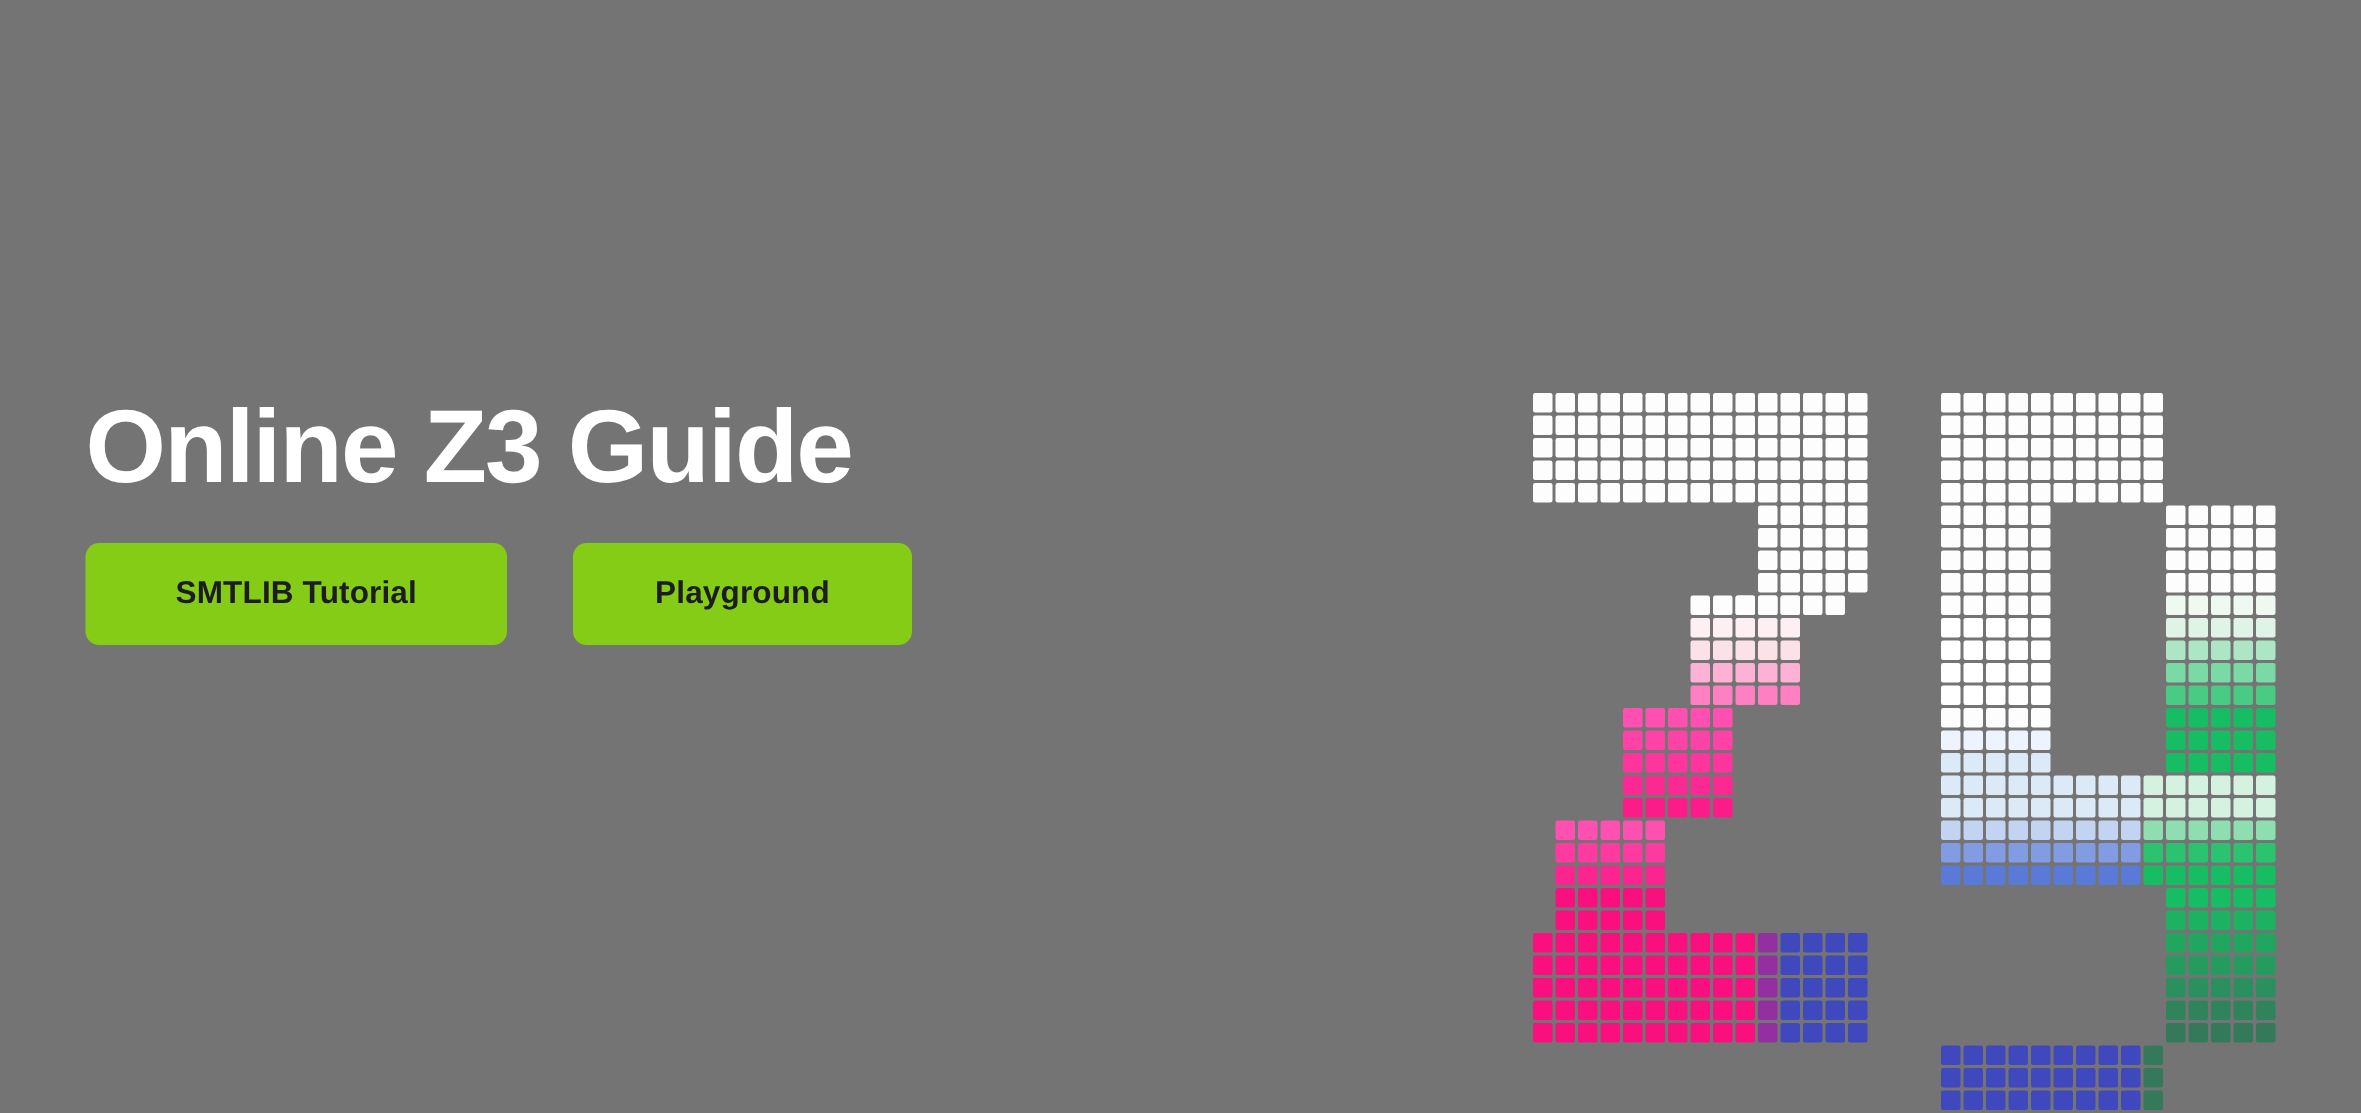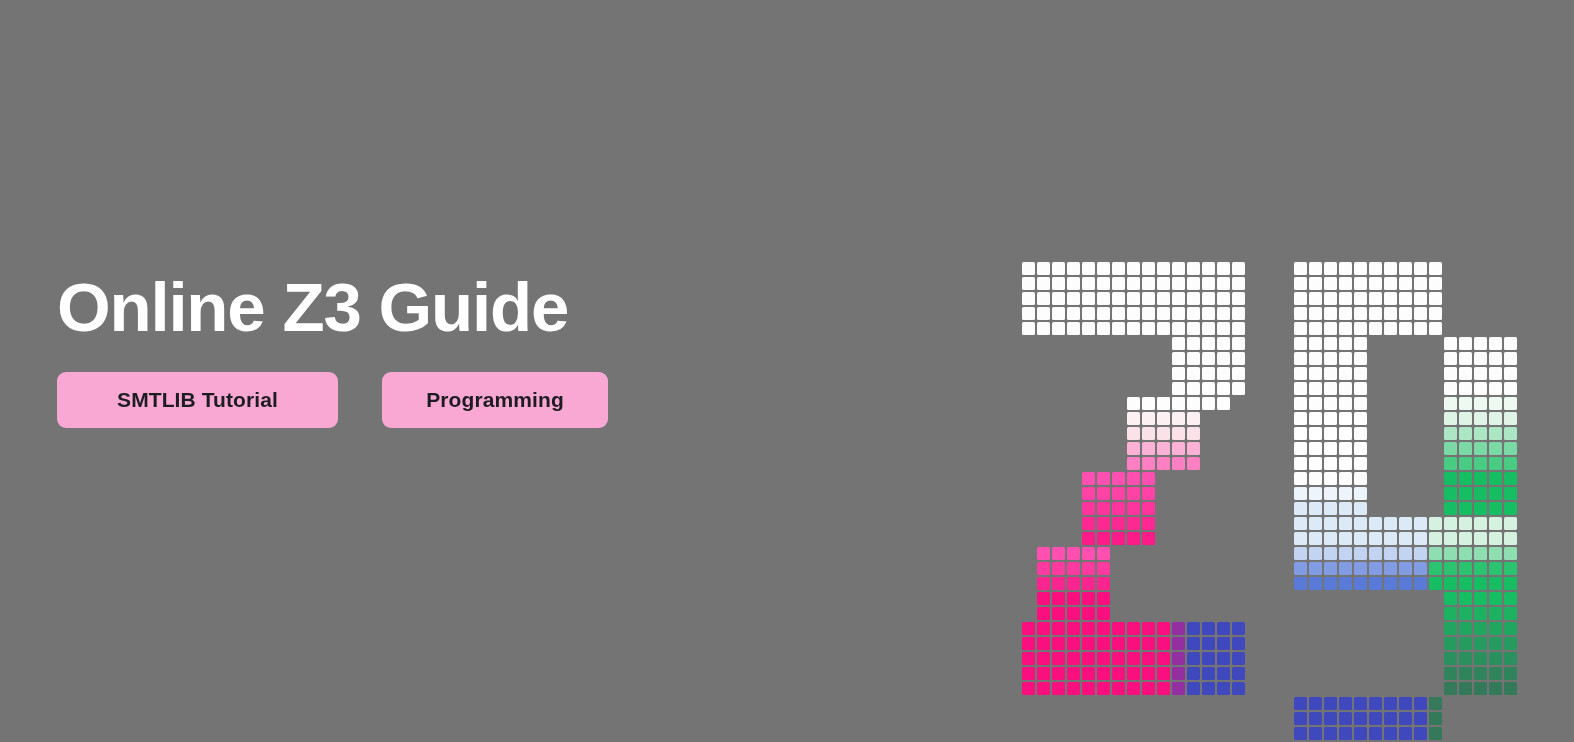"Online Z3 Guide" .hero-left { top: 268px -> 258px }
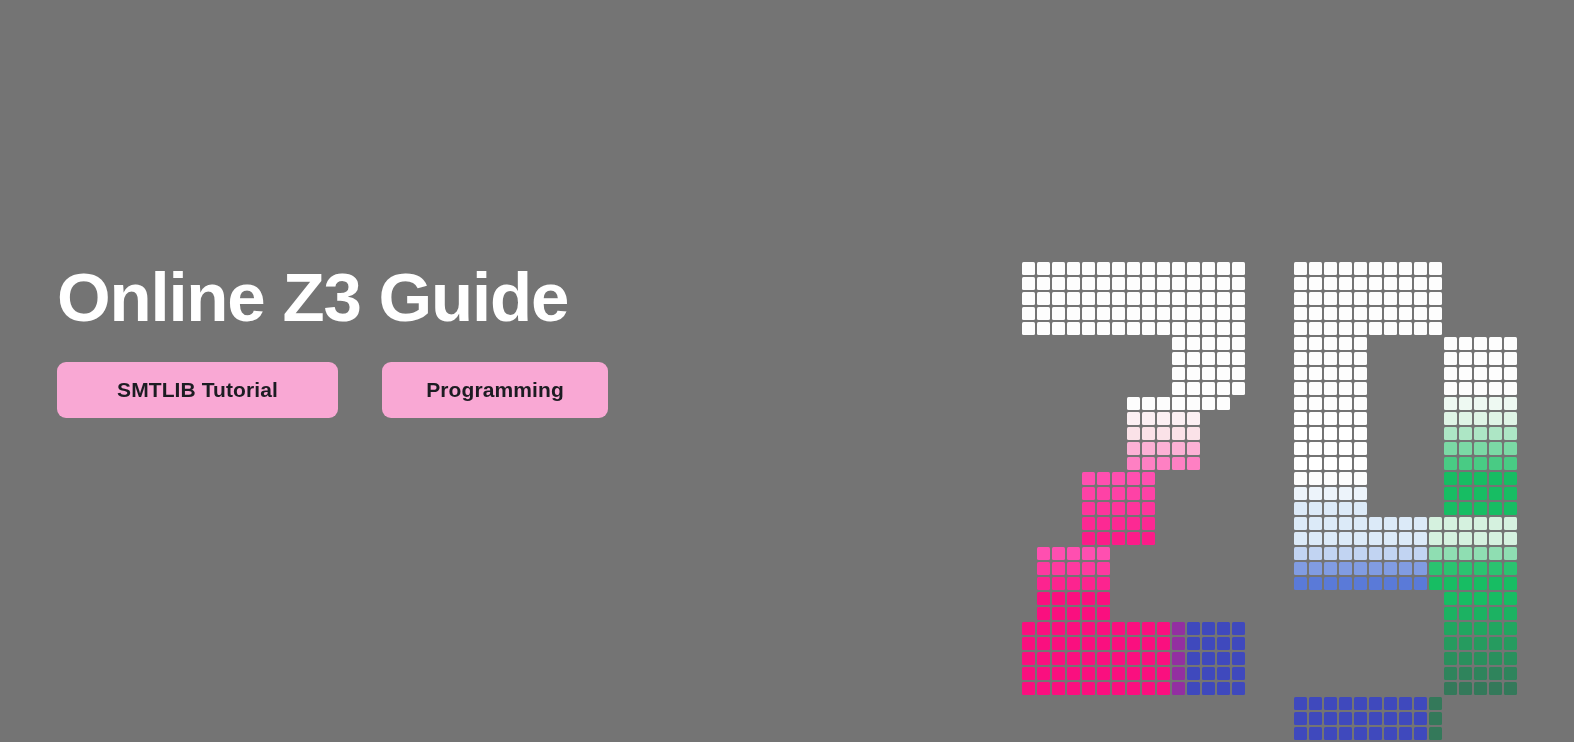"SMTLIB Tutorial" .hero-btn { background: #f9a8d4 -> #84cc16; height: 56px -> 68px }
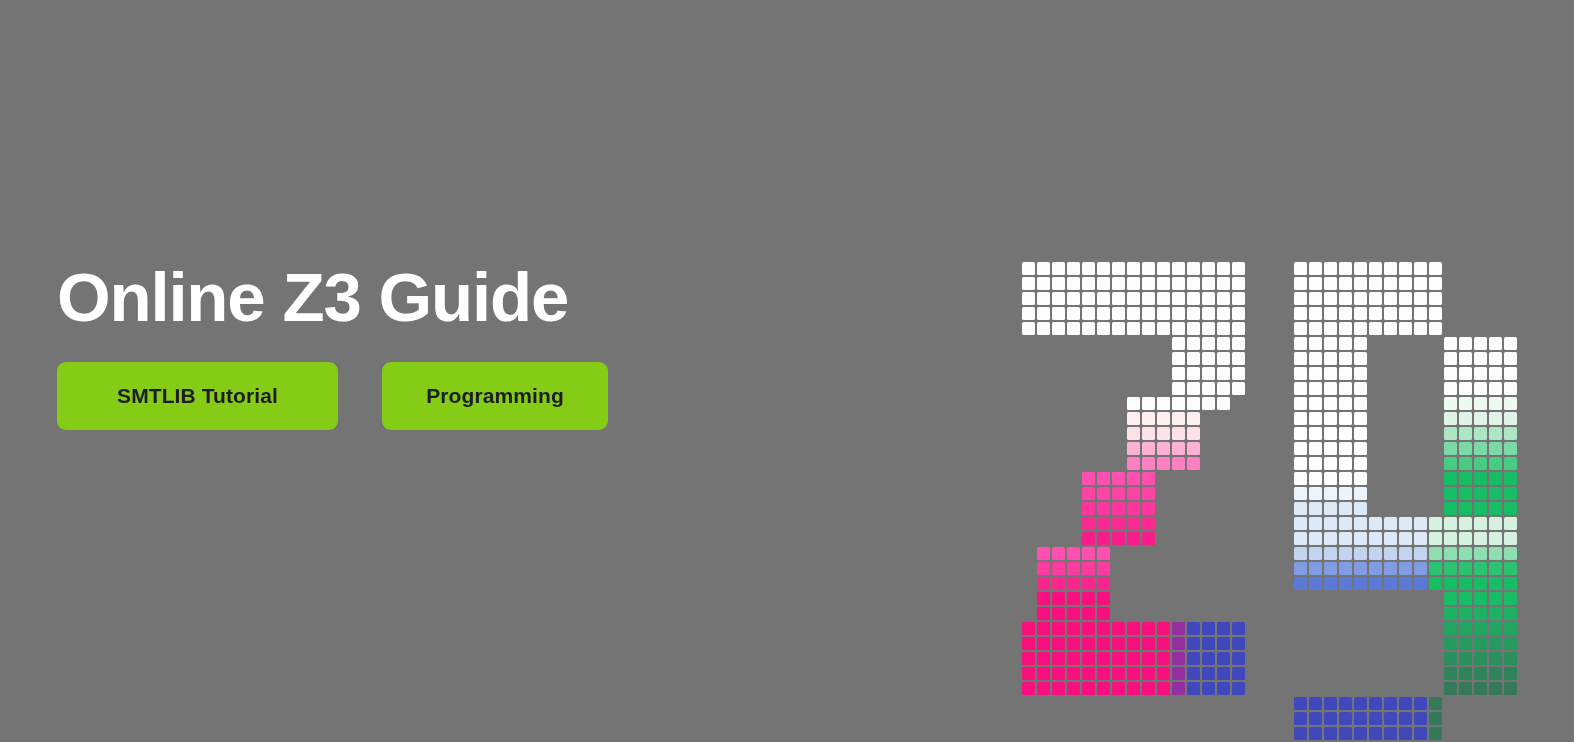"Programming" button.hero-btn { text: Programming -> Playground }
